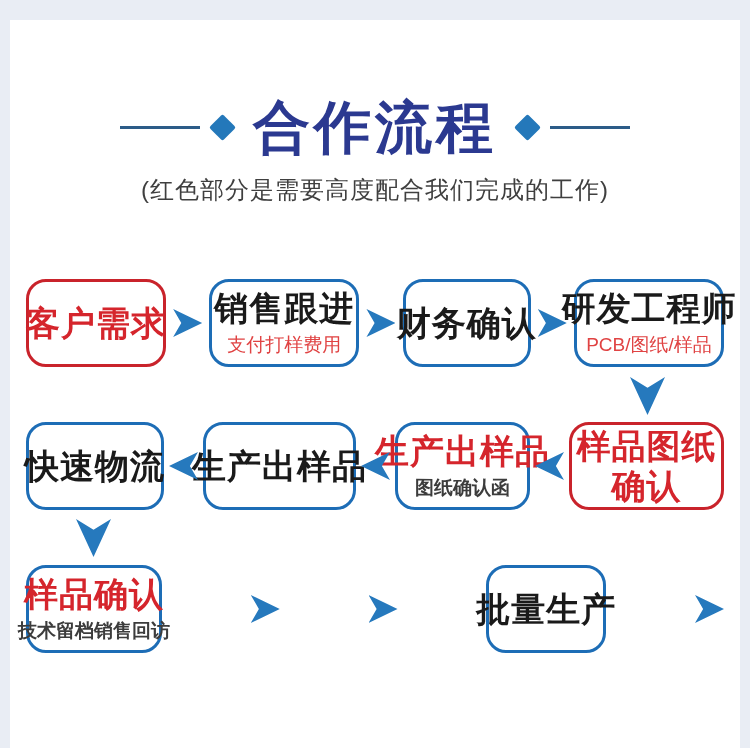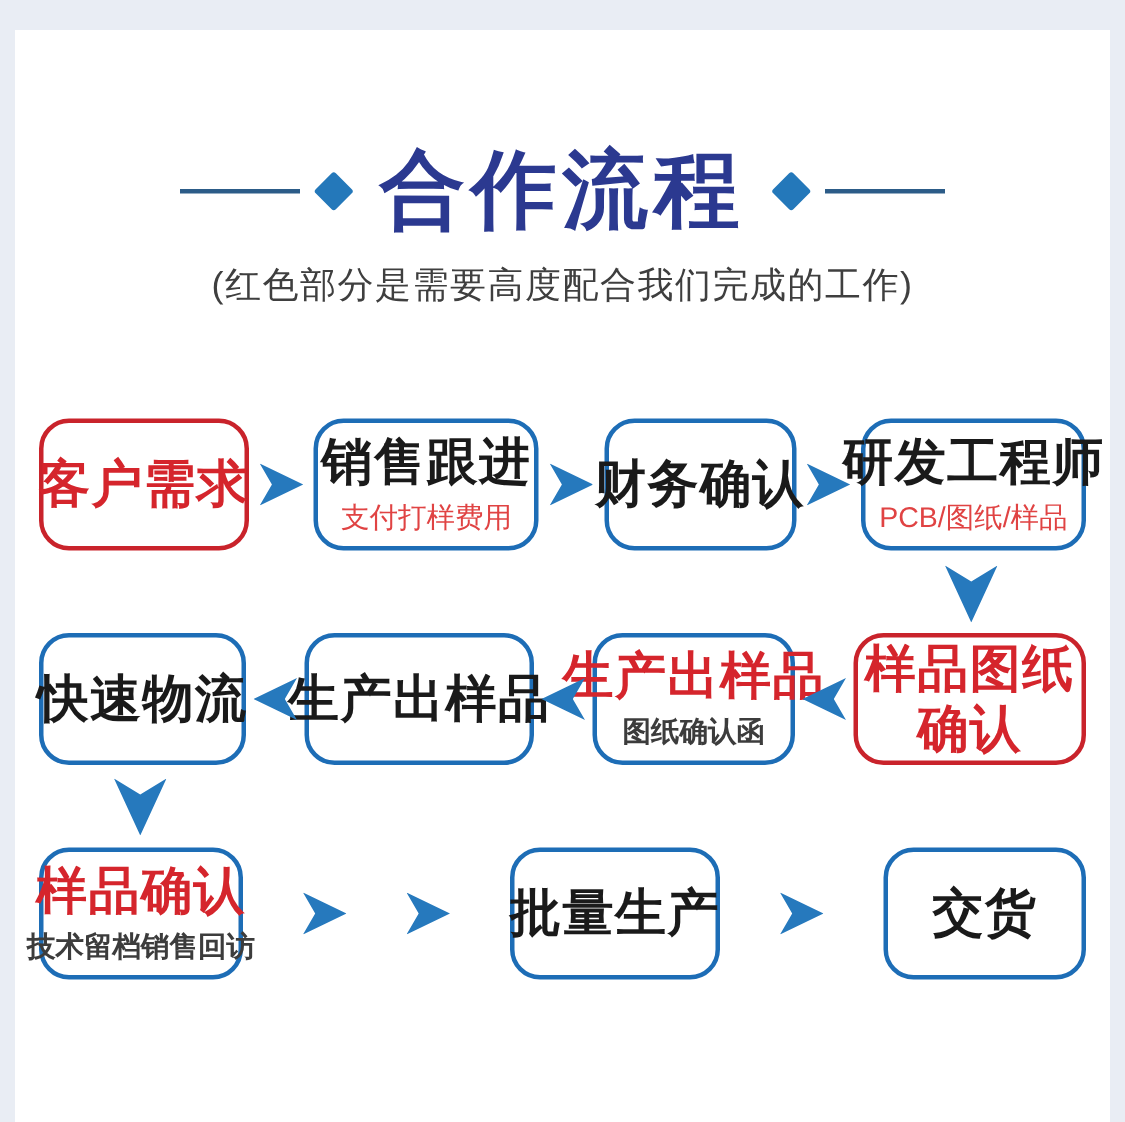"批量生产" div.node { width: 140px -> 120px }
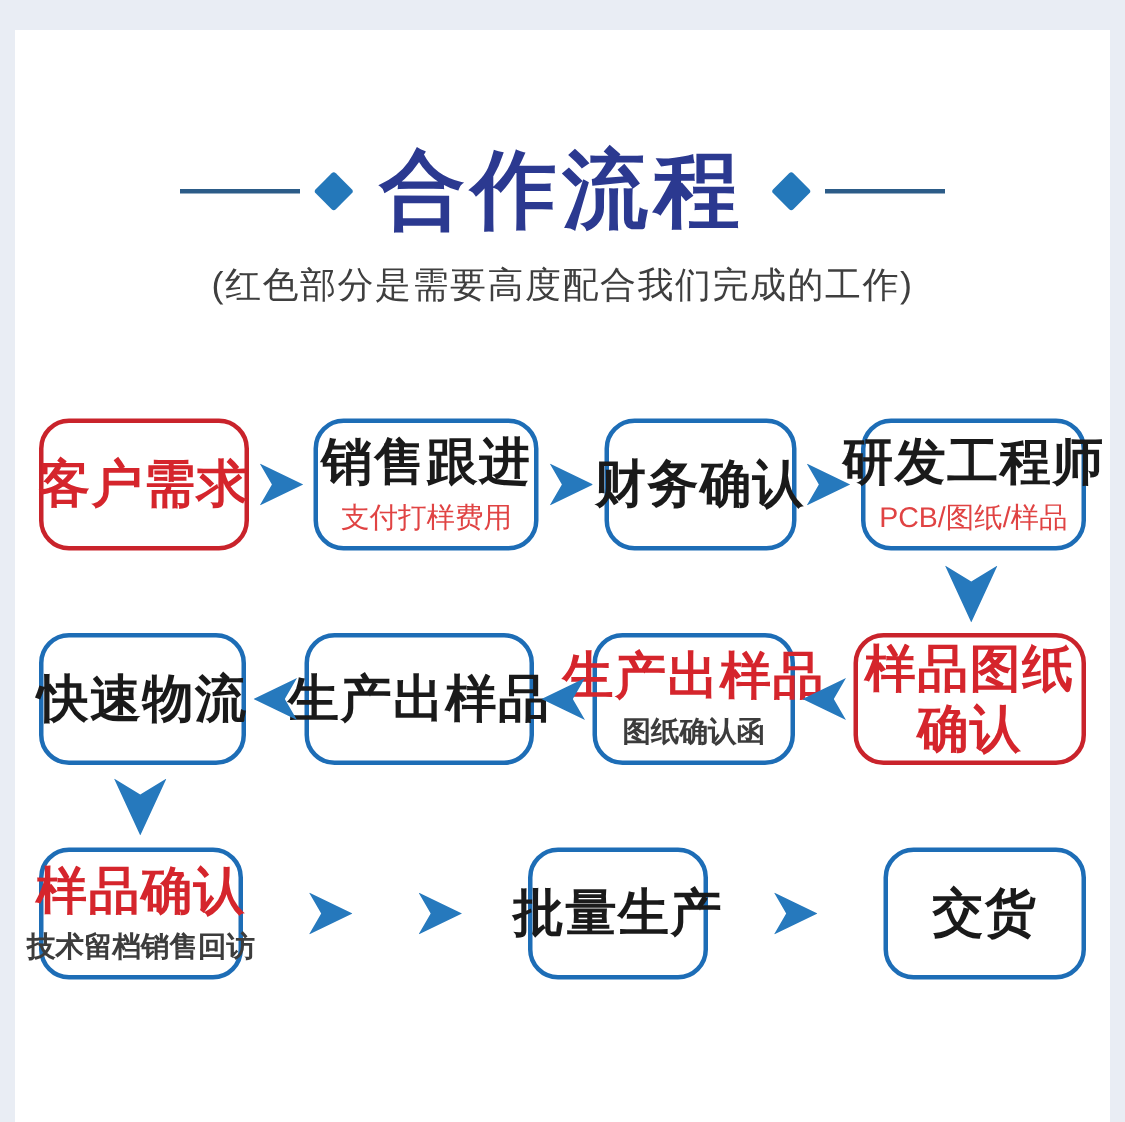"交货" div.node { html: <div> <div>交货</div> </div> -> none }
